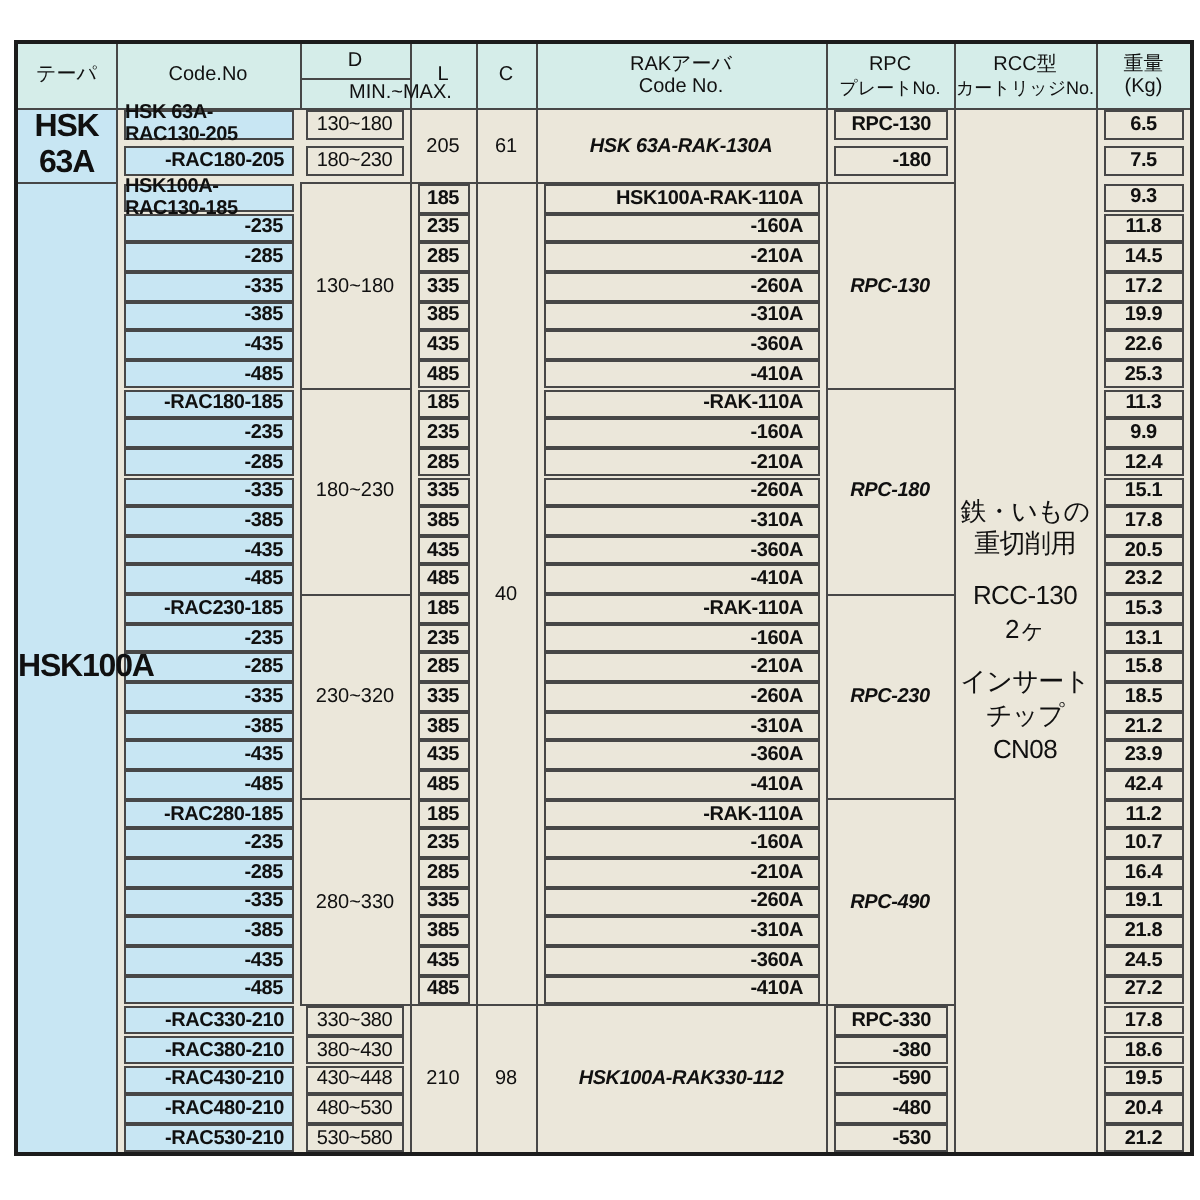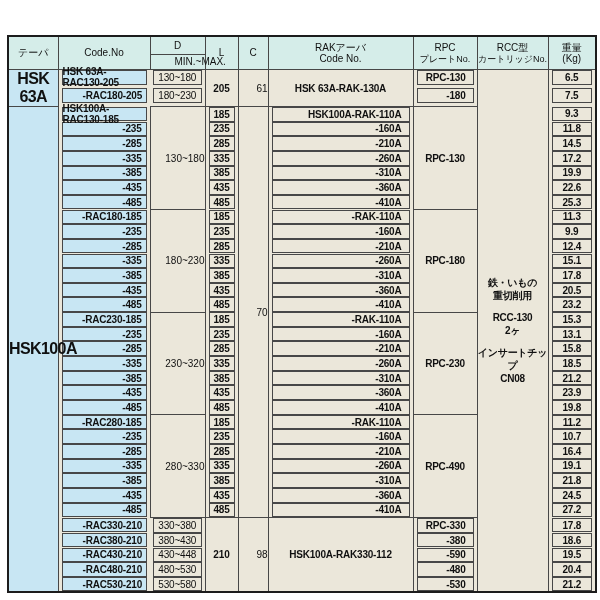"テーパ" table.spec { top: 35px -> 20px }
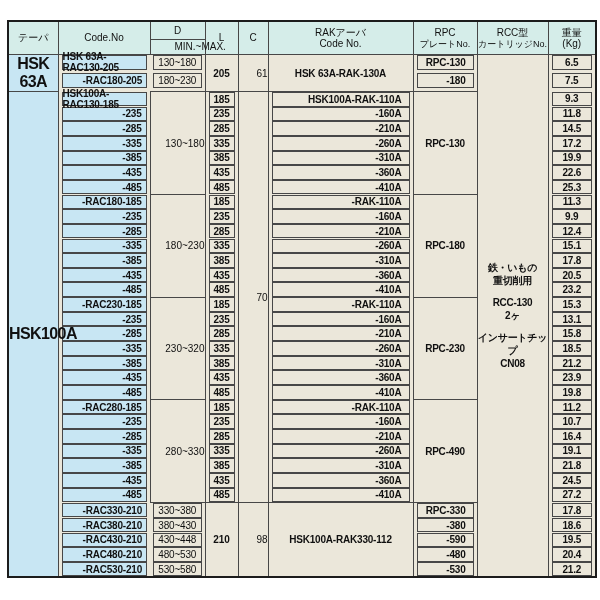"205" td.m.c-l { font-weight: bold -> normal }
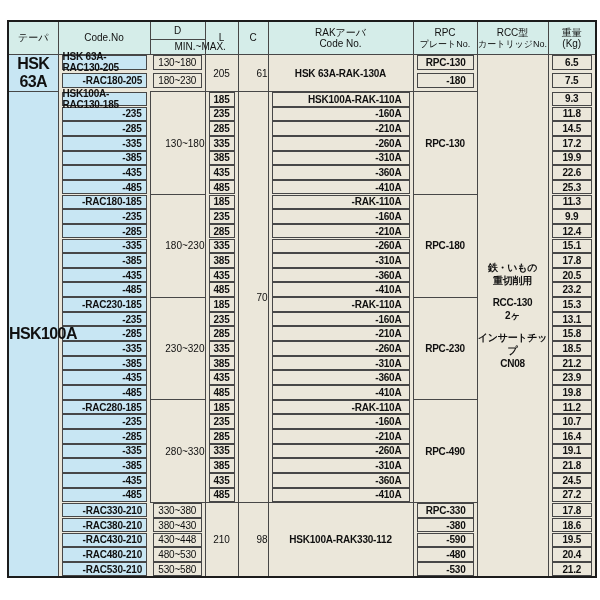"61" td.m.c-d,td.m.c-c { text-align: right -> none }
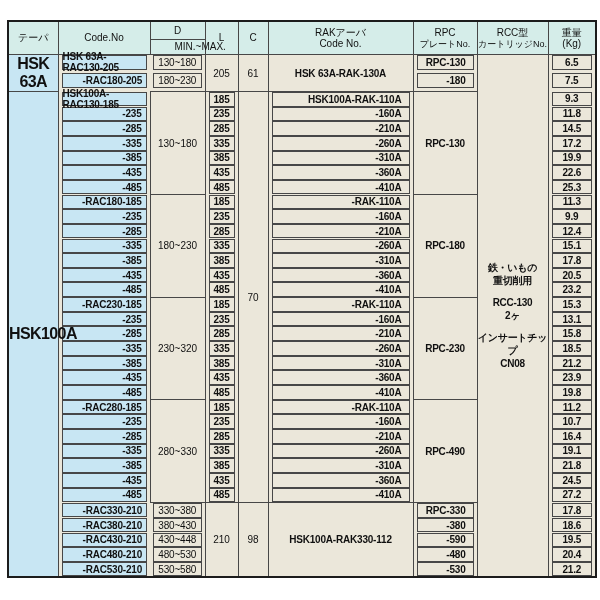"HSK 63A-RAK-130A" td.m.c-rak,td.m.c-rpc { font-style: none -> italic }
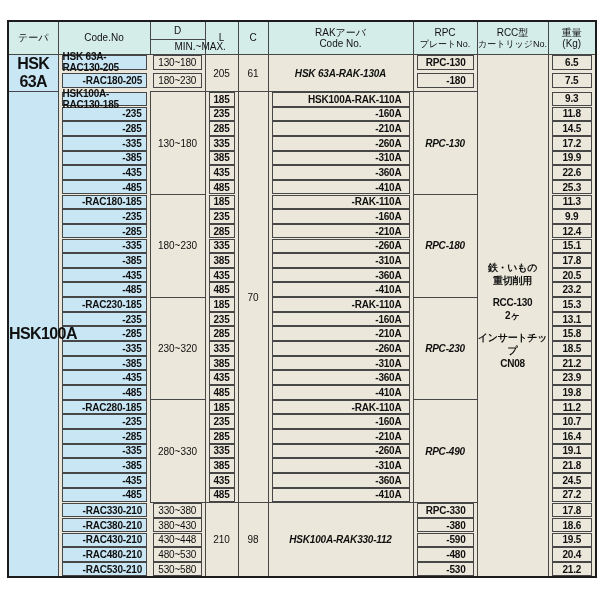"鉄・いもの" td.m.c-rcc .nl { font-size: 10px -> 13px; font-weight: bold -> normal }
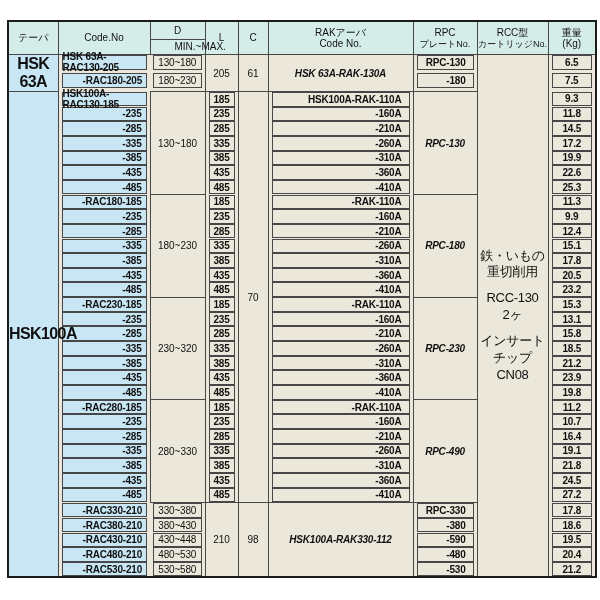"70" td.m { text: 70 -> 40 }
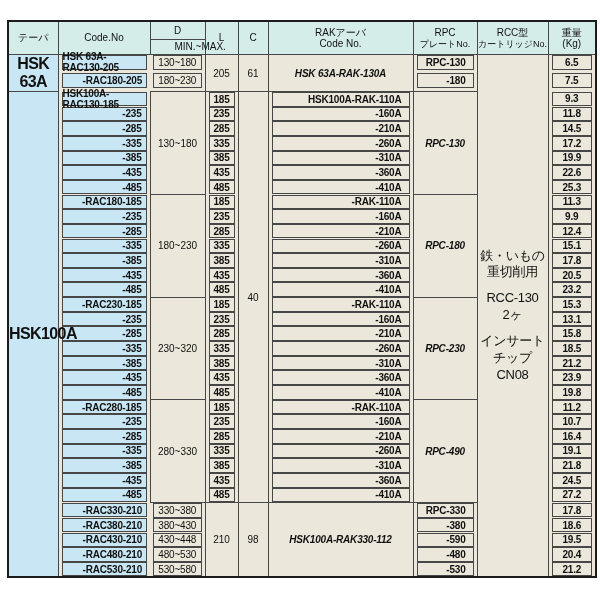"19.8" div.bx { text: 19.8 -> 42.4 }
